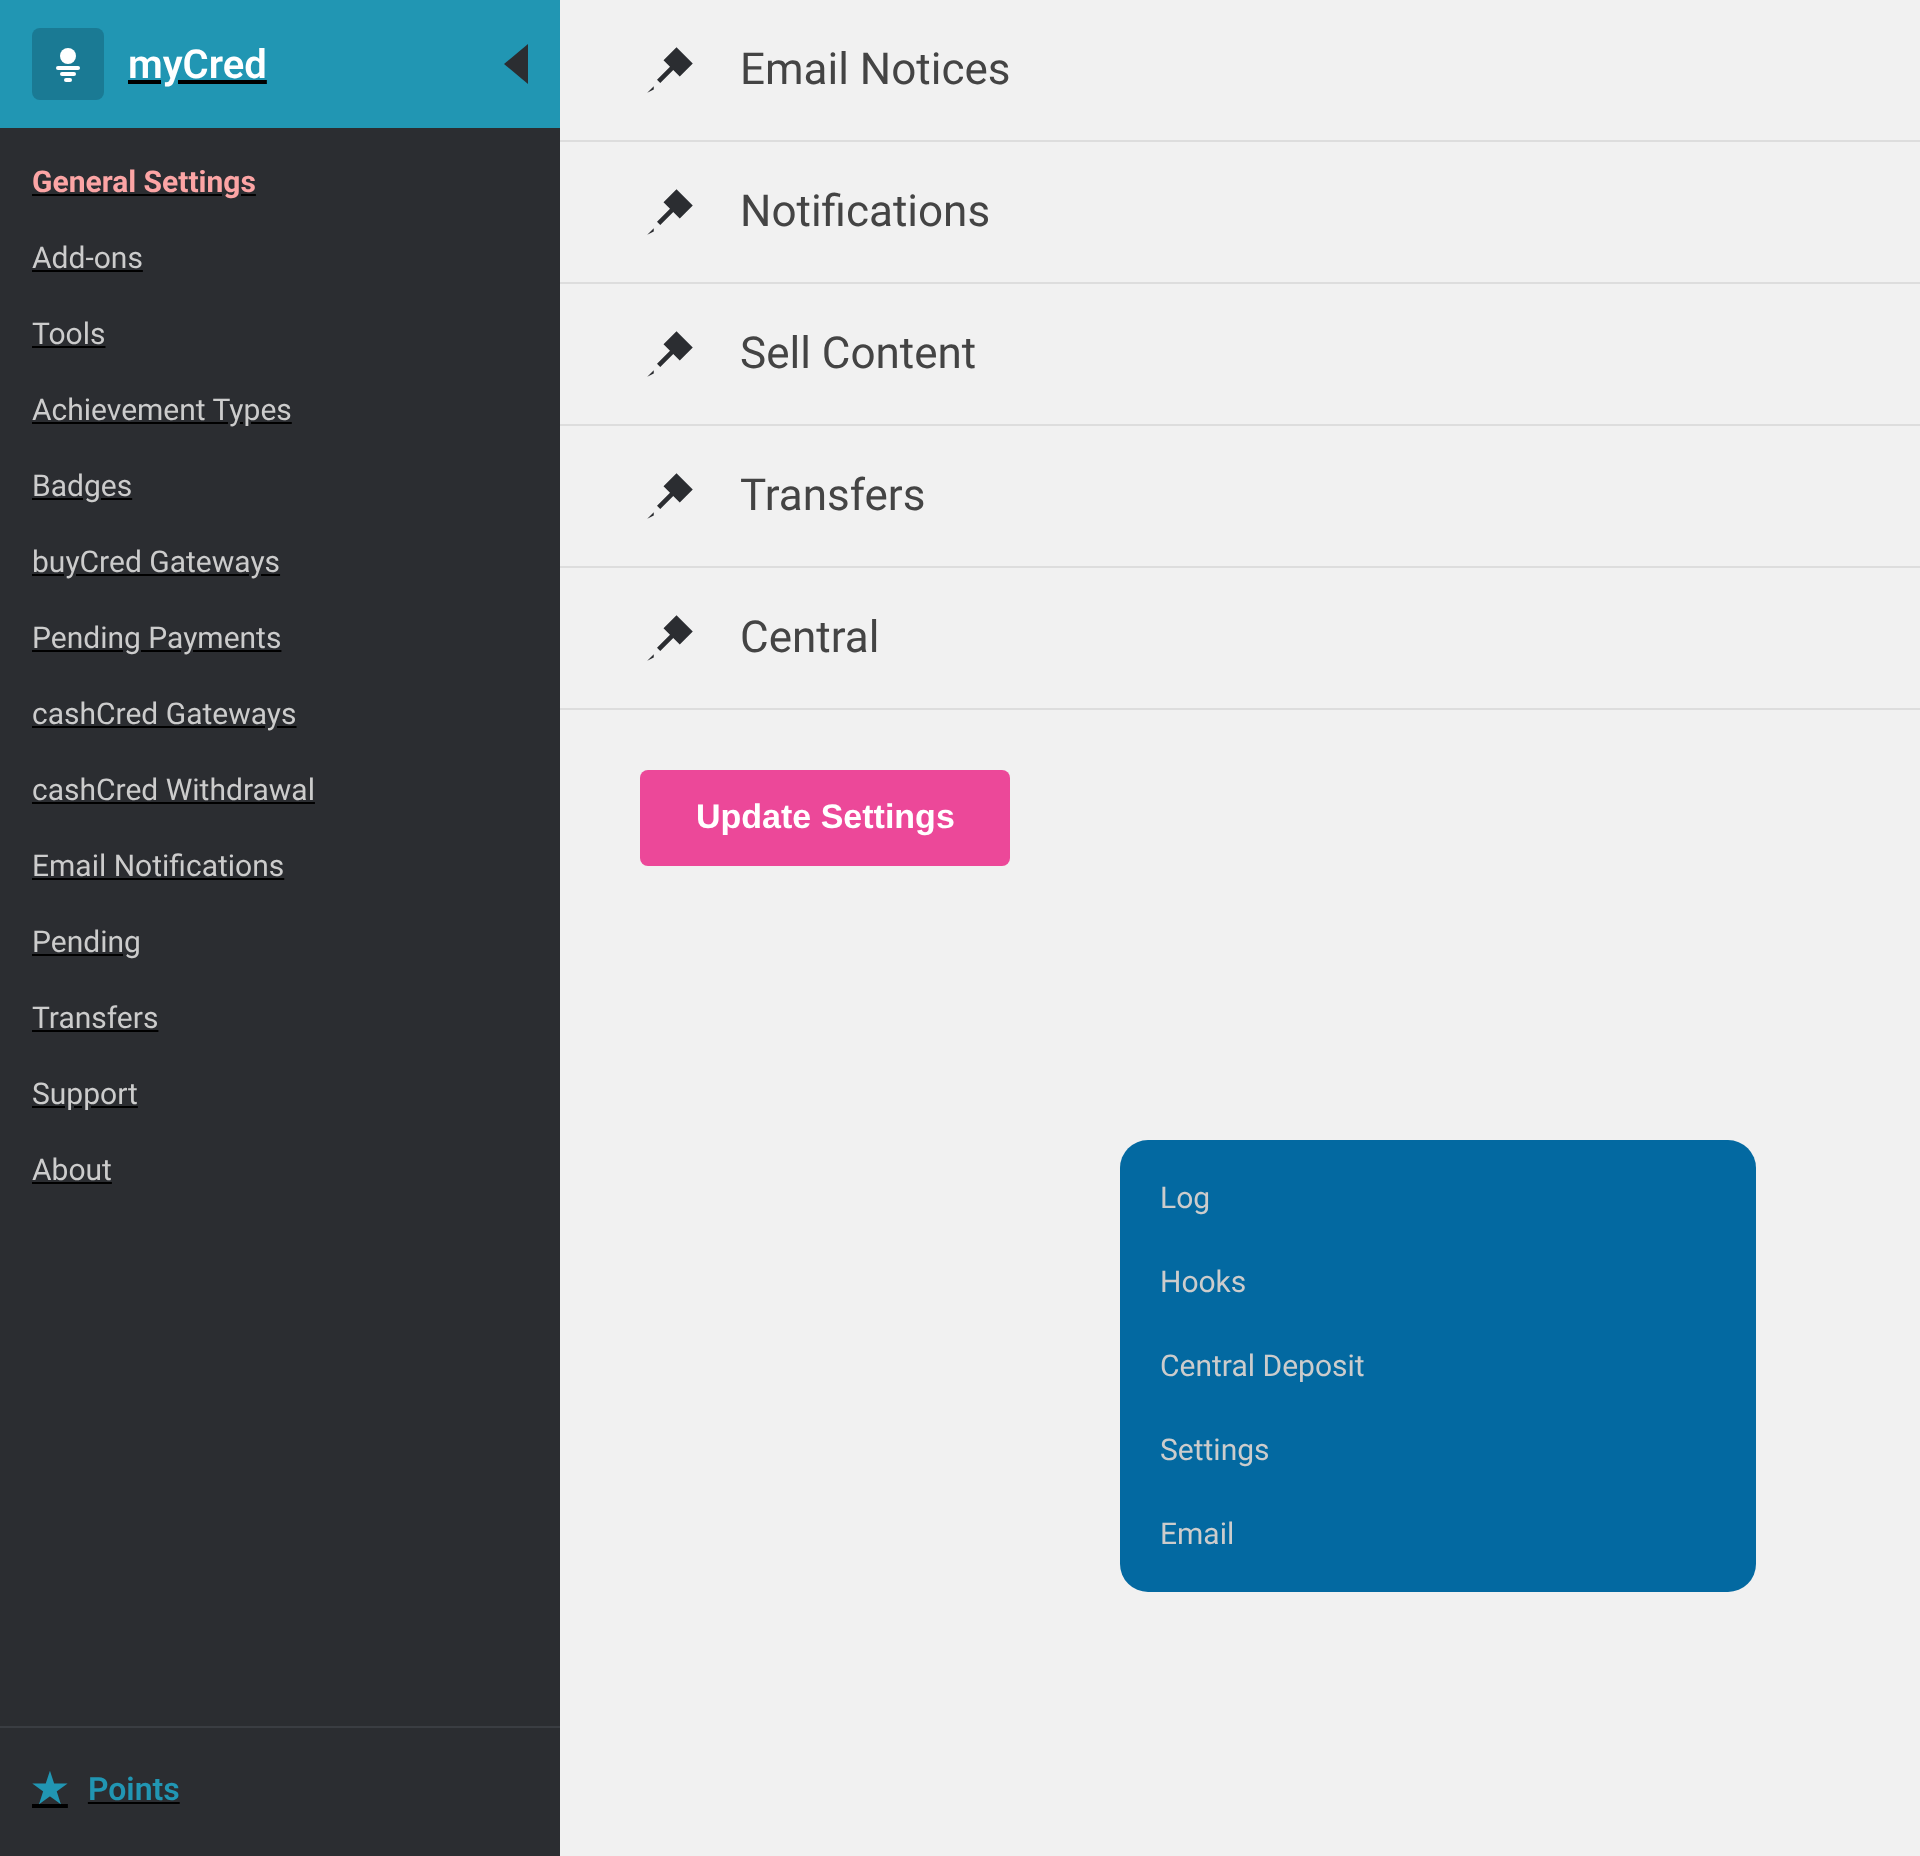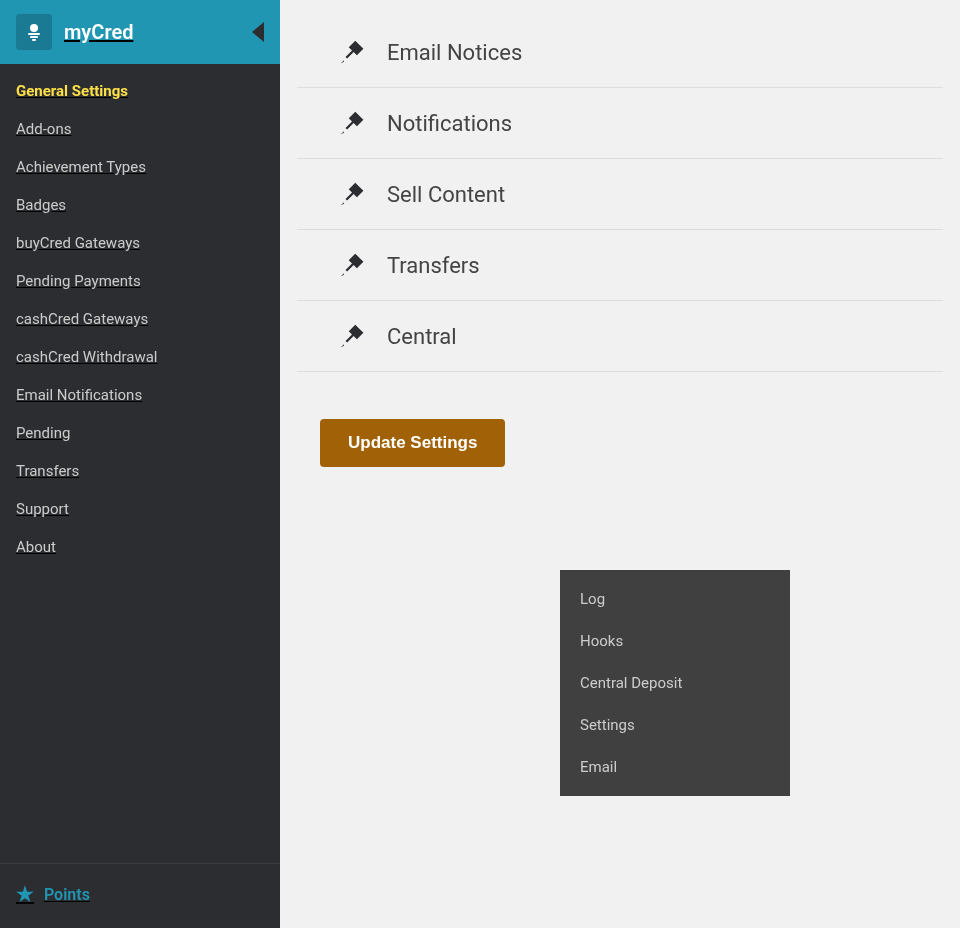"Email Notices" .menu-list { padding: 17px -> 0 }
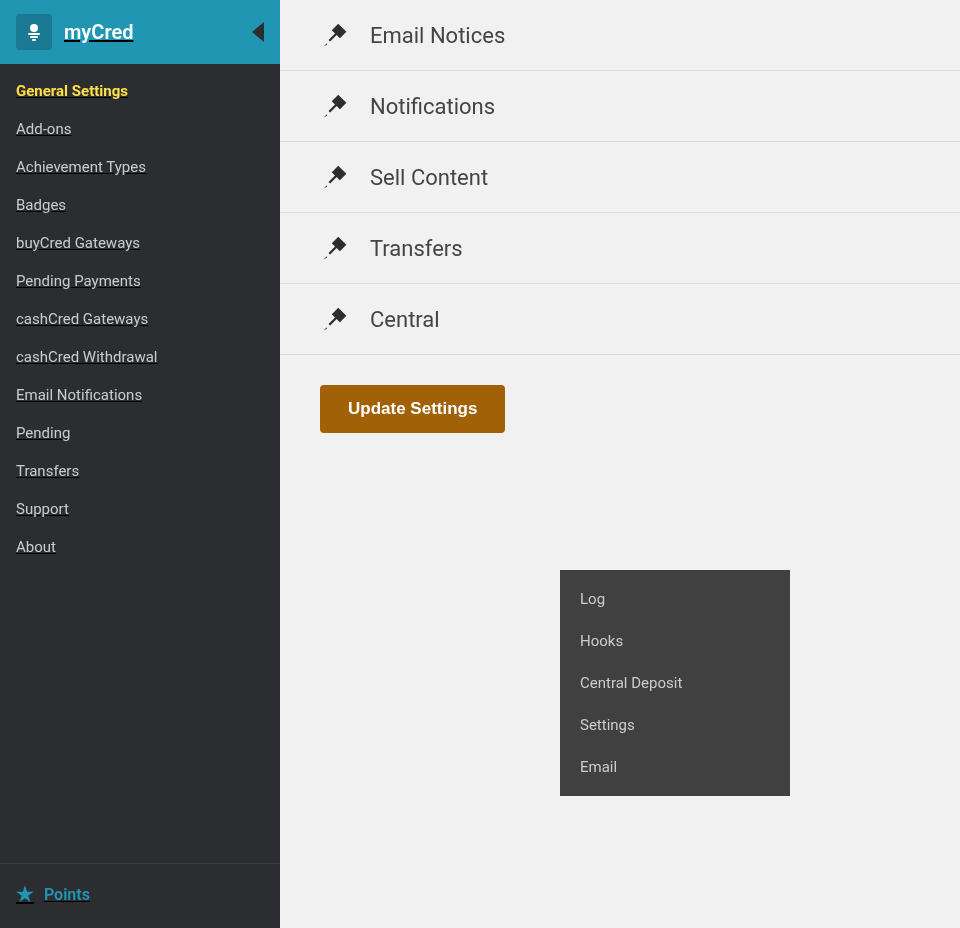"General Settings" .sidebar-nav-item.active { color: #fde047 -> #fca5a5 }
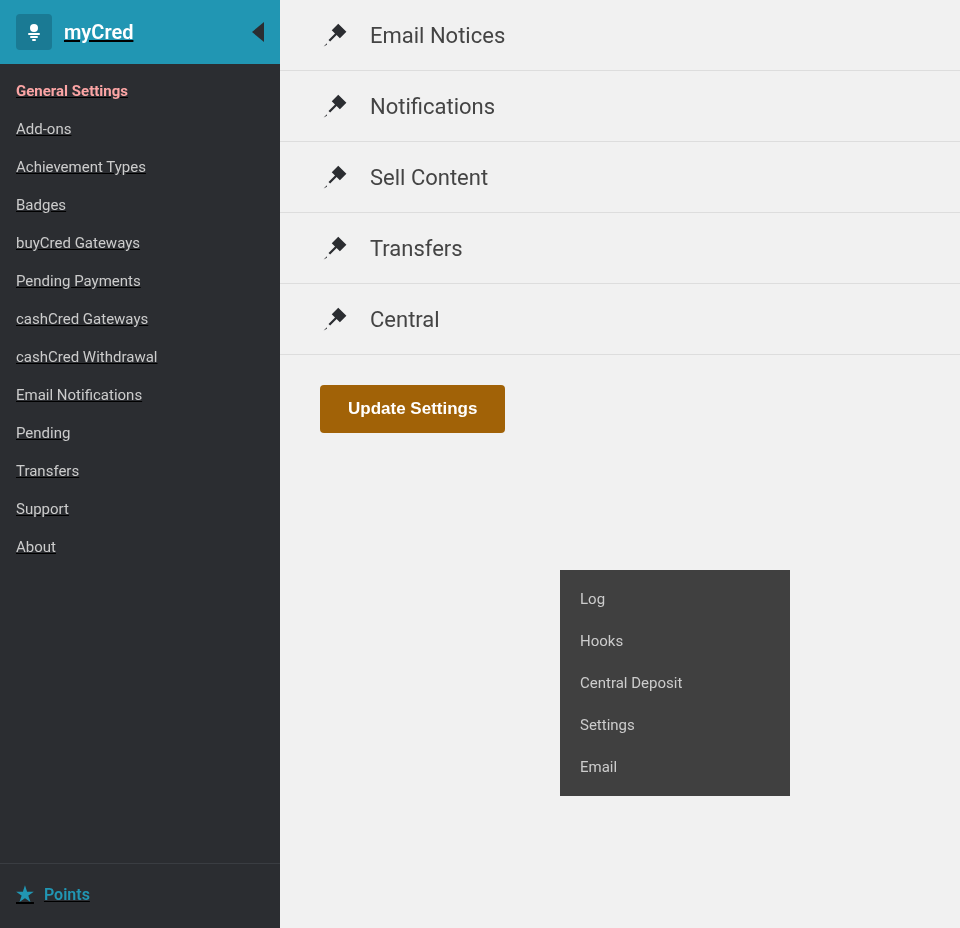"Tools" a.sidebar-nav-item { html: none -> <a>Tools</a> }
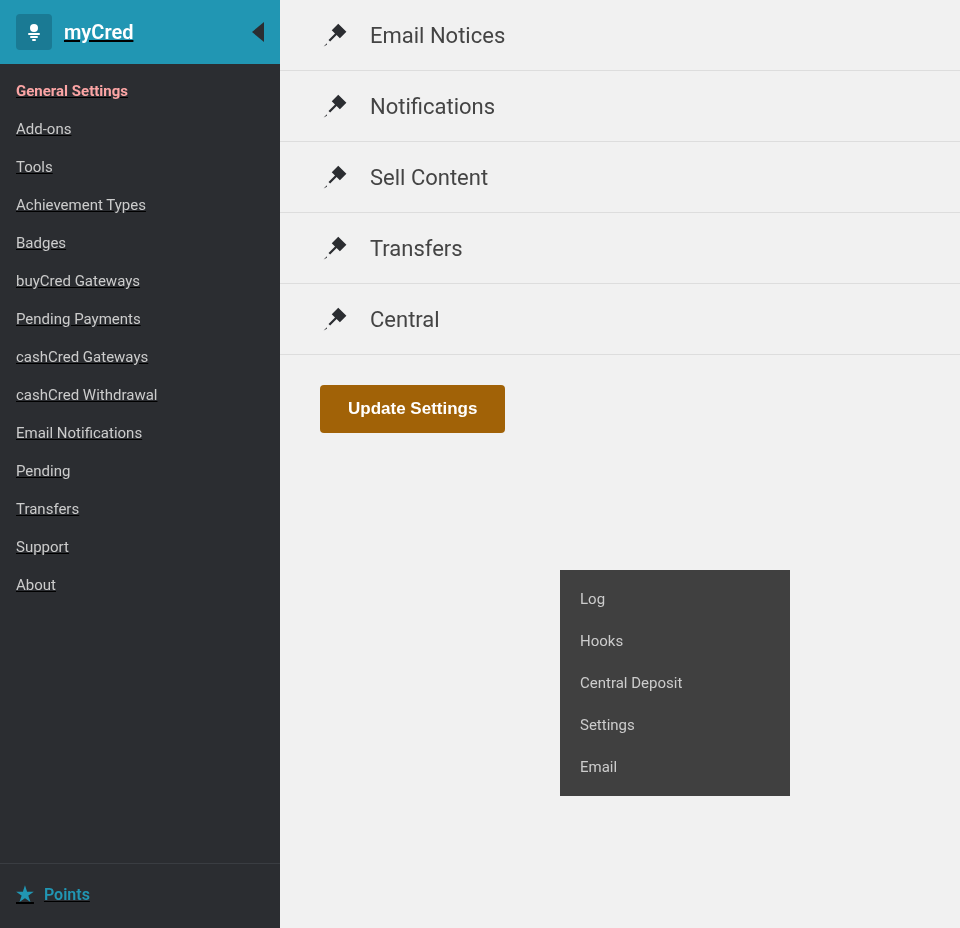"Update Settings" .update-settings-btn { background: #a16207 -> #ec4899 }
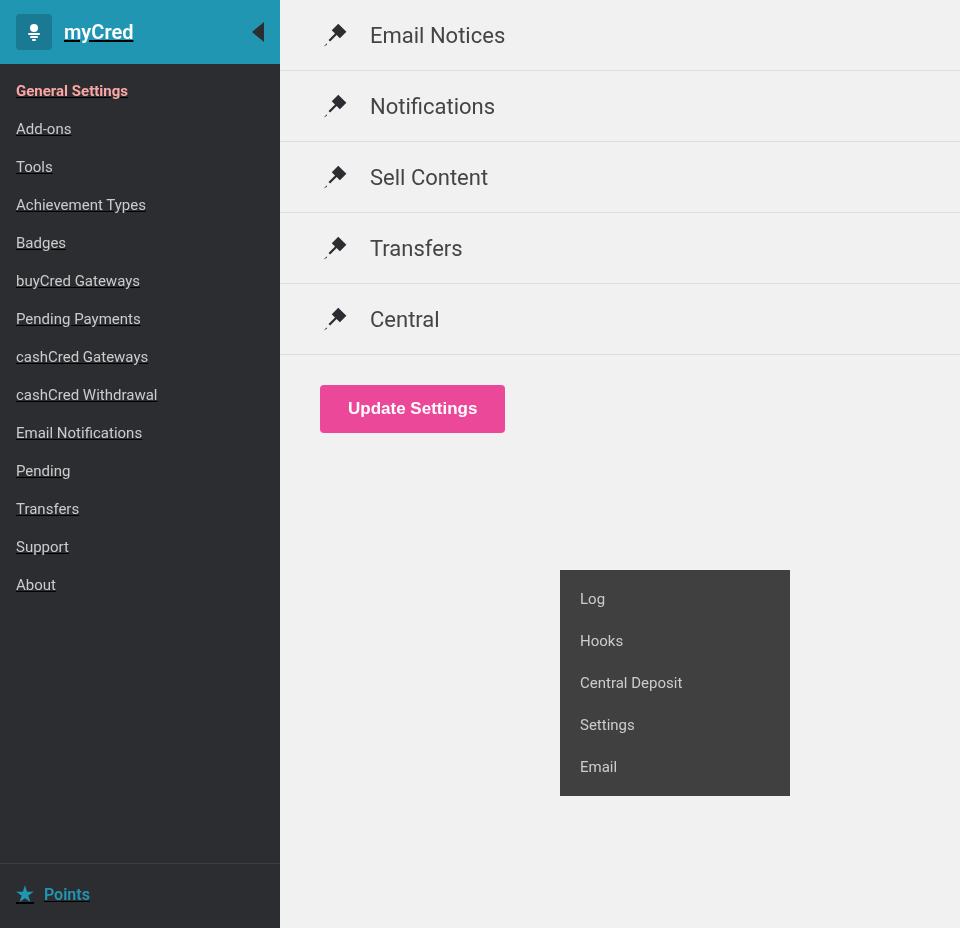"Log" .dropdown-overlay { background: #404040 -> #0369a1; border-radius: 0 -> 14px; width: 230px -> 318px }
